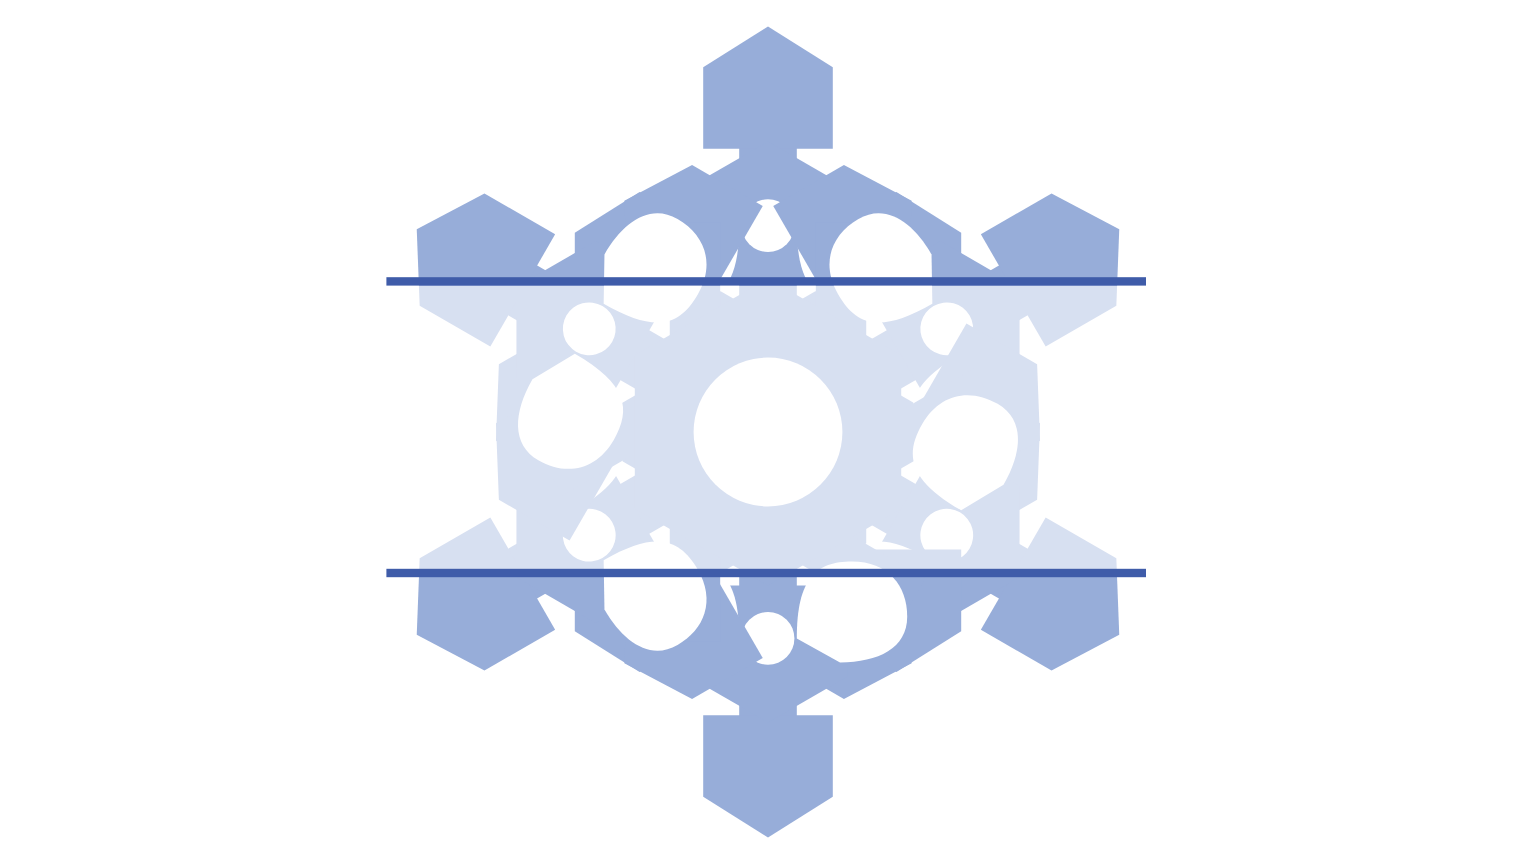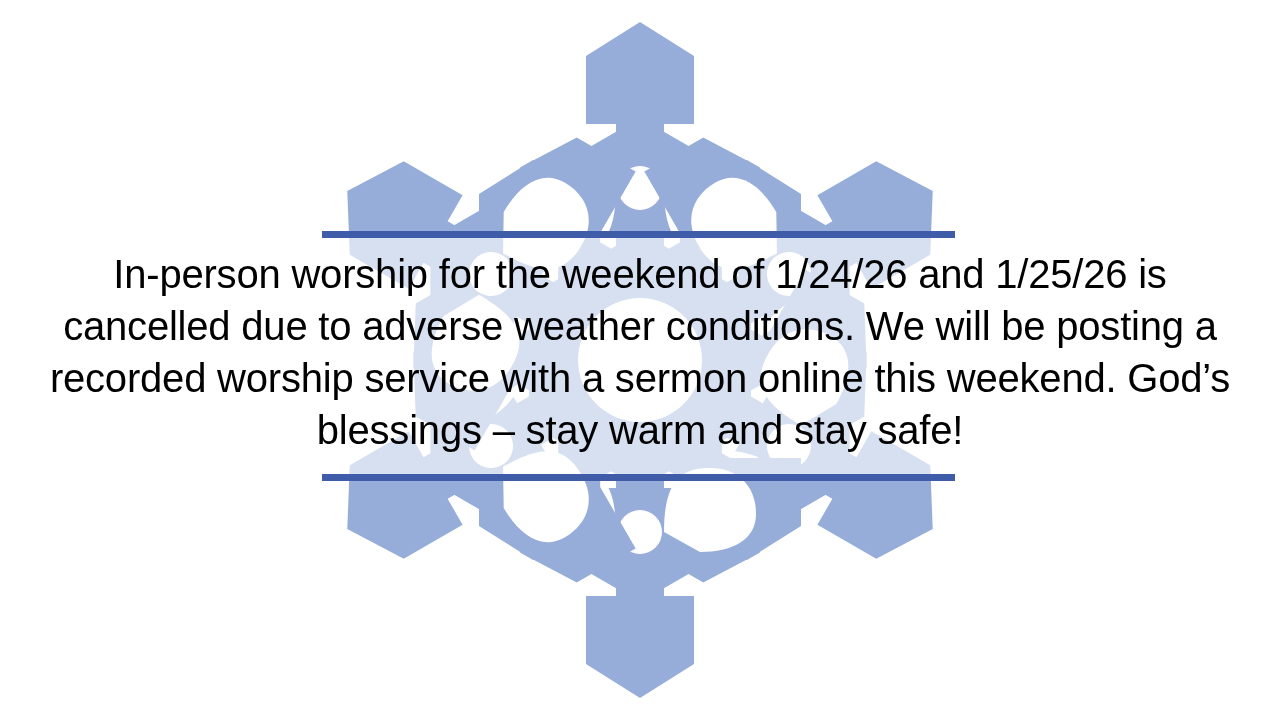"In-person worship for the weekend" div { html: <div>In-person worship for the weekend of 1/24/26 and 1/25/26 is cancelled due to adverse weather conditions. We will be posting a recorded worship service with a sermon online this weekend. God’s blessings – stay warm and stay safe!</div> -> none }
